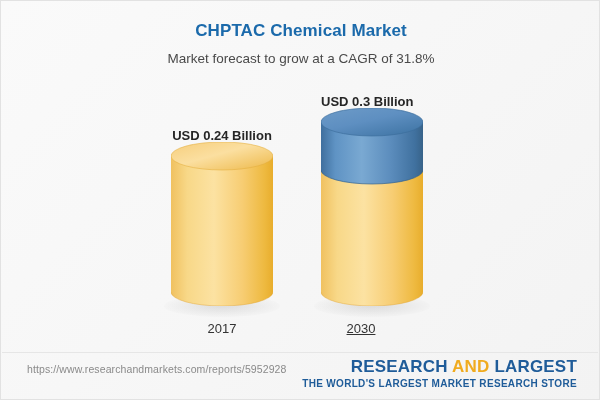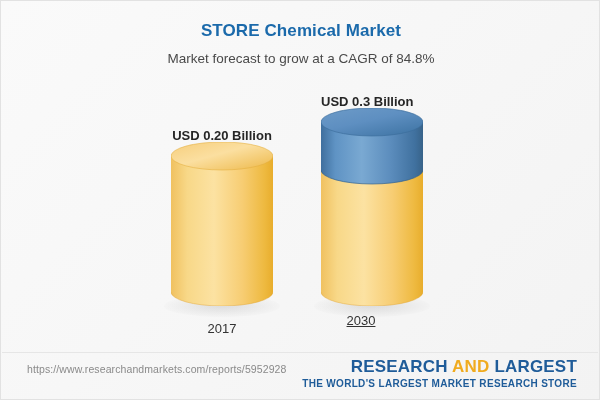"STORE Chemical Market" div.chart-title { text: STORE -> CHPTAC }
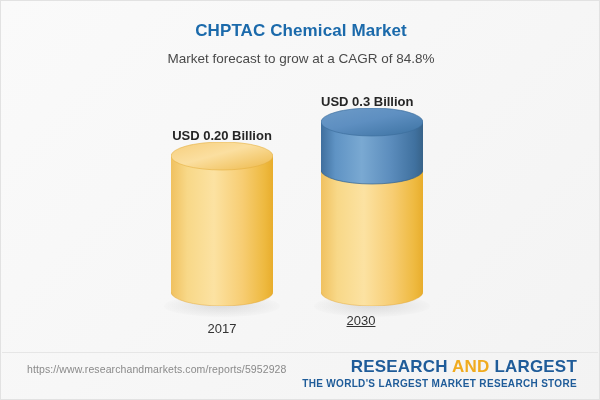"Market forecast to grow at" div.chart-subtitle { text: 84.8% -> 31.8% }
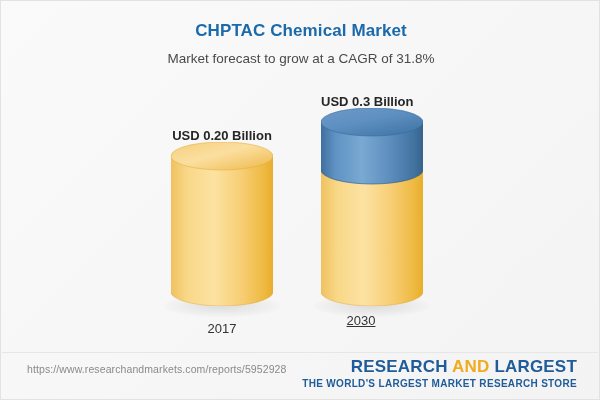"USD 0.20 Billion" div.value-label { text: 0.20 -> 0.24 }
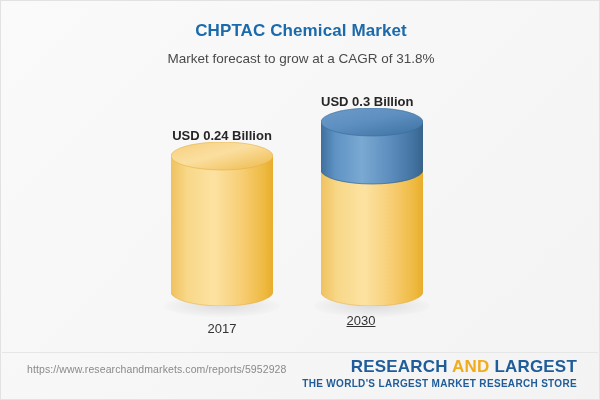"2030" div.cat-label { bottom: 21px -> 13px }
